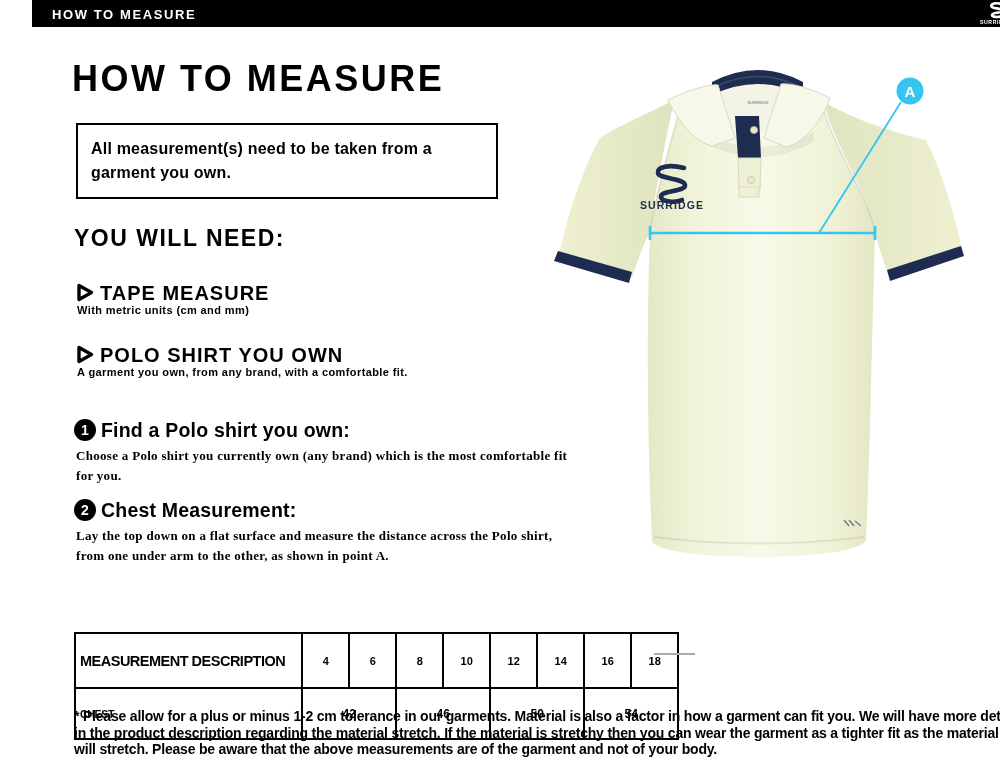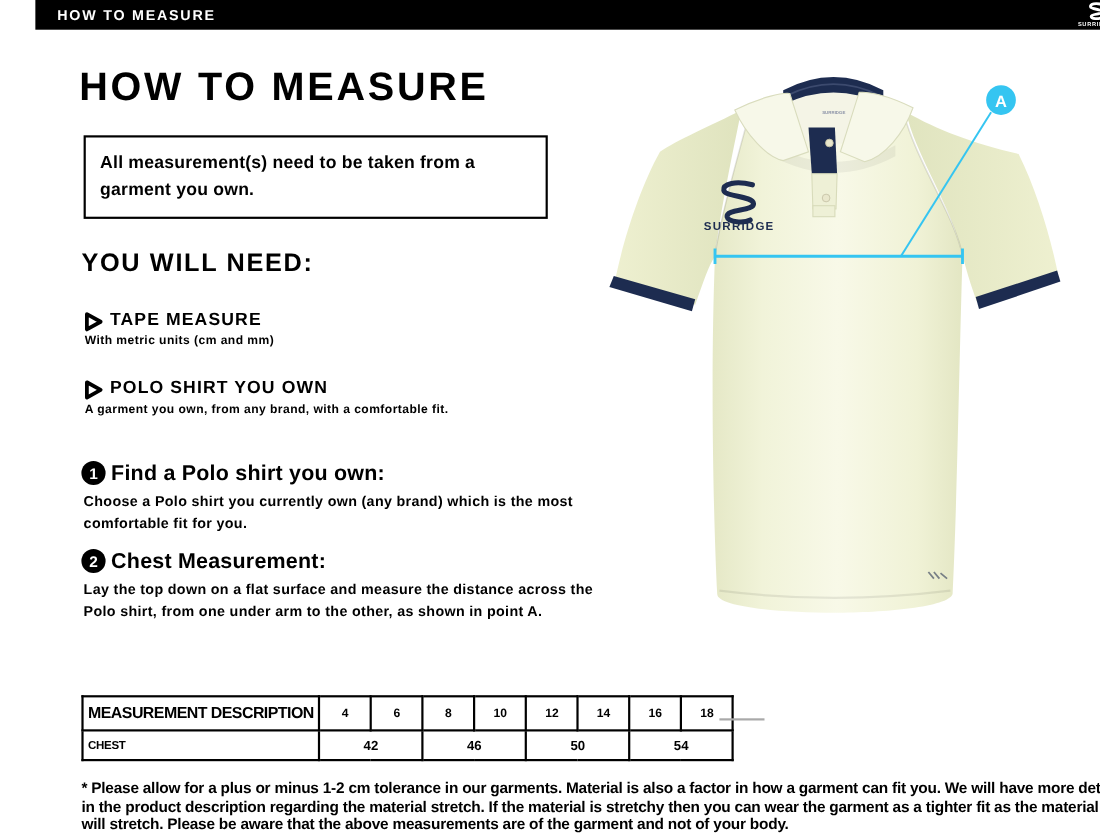"TAPE MEASURE" .bullet-title { font-size: 16px -> 20px }
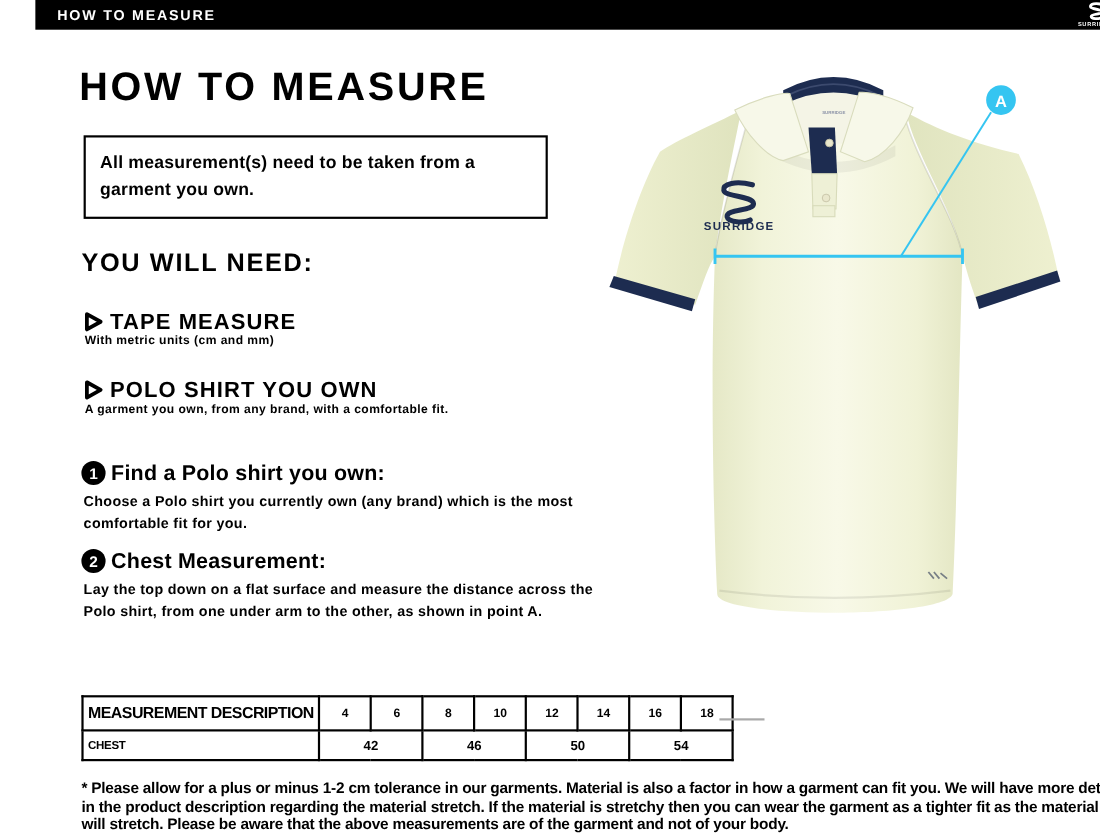"Choose a Polo shirt you" .step-desc { font-family: none -> Liberation Serif, serif }
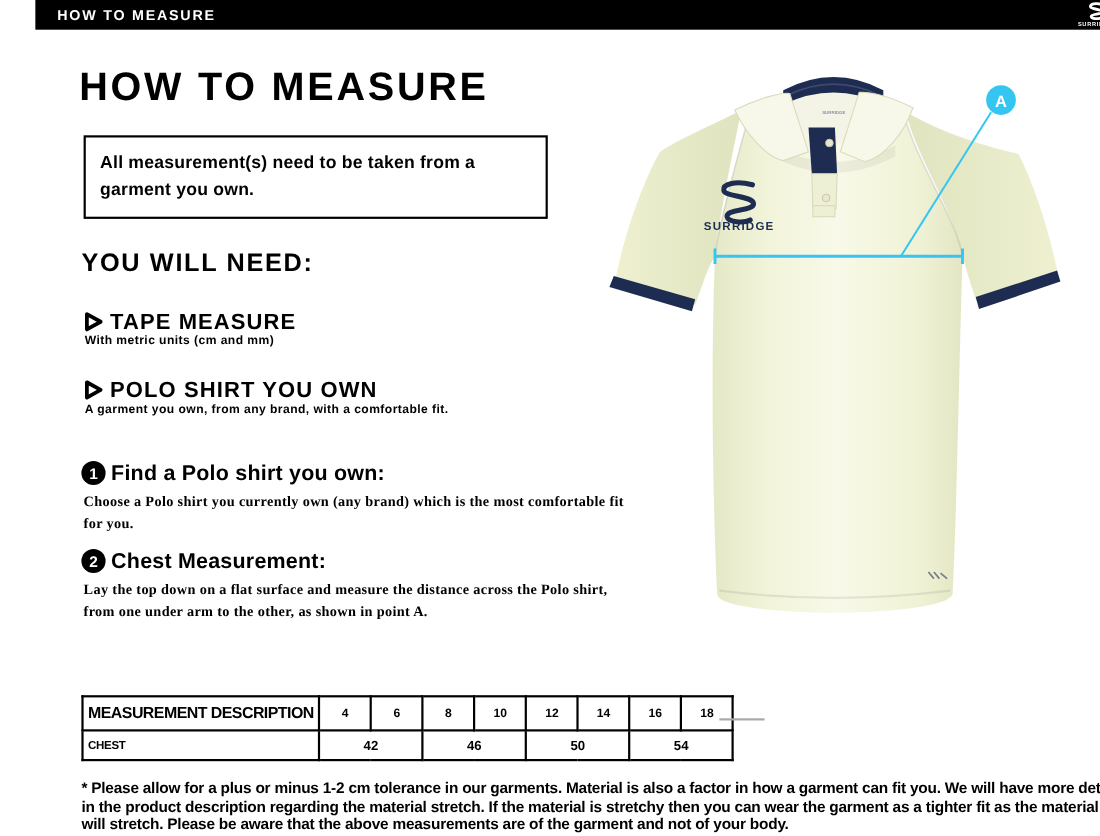"MEASUREMENT DESCRIPTION" .size-table td { padding: 4px -> 16px }
